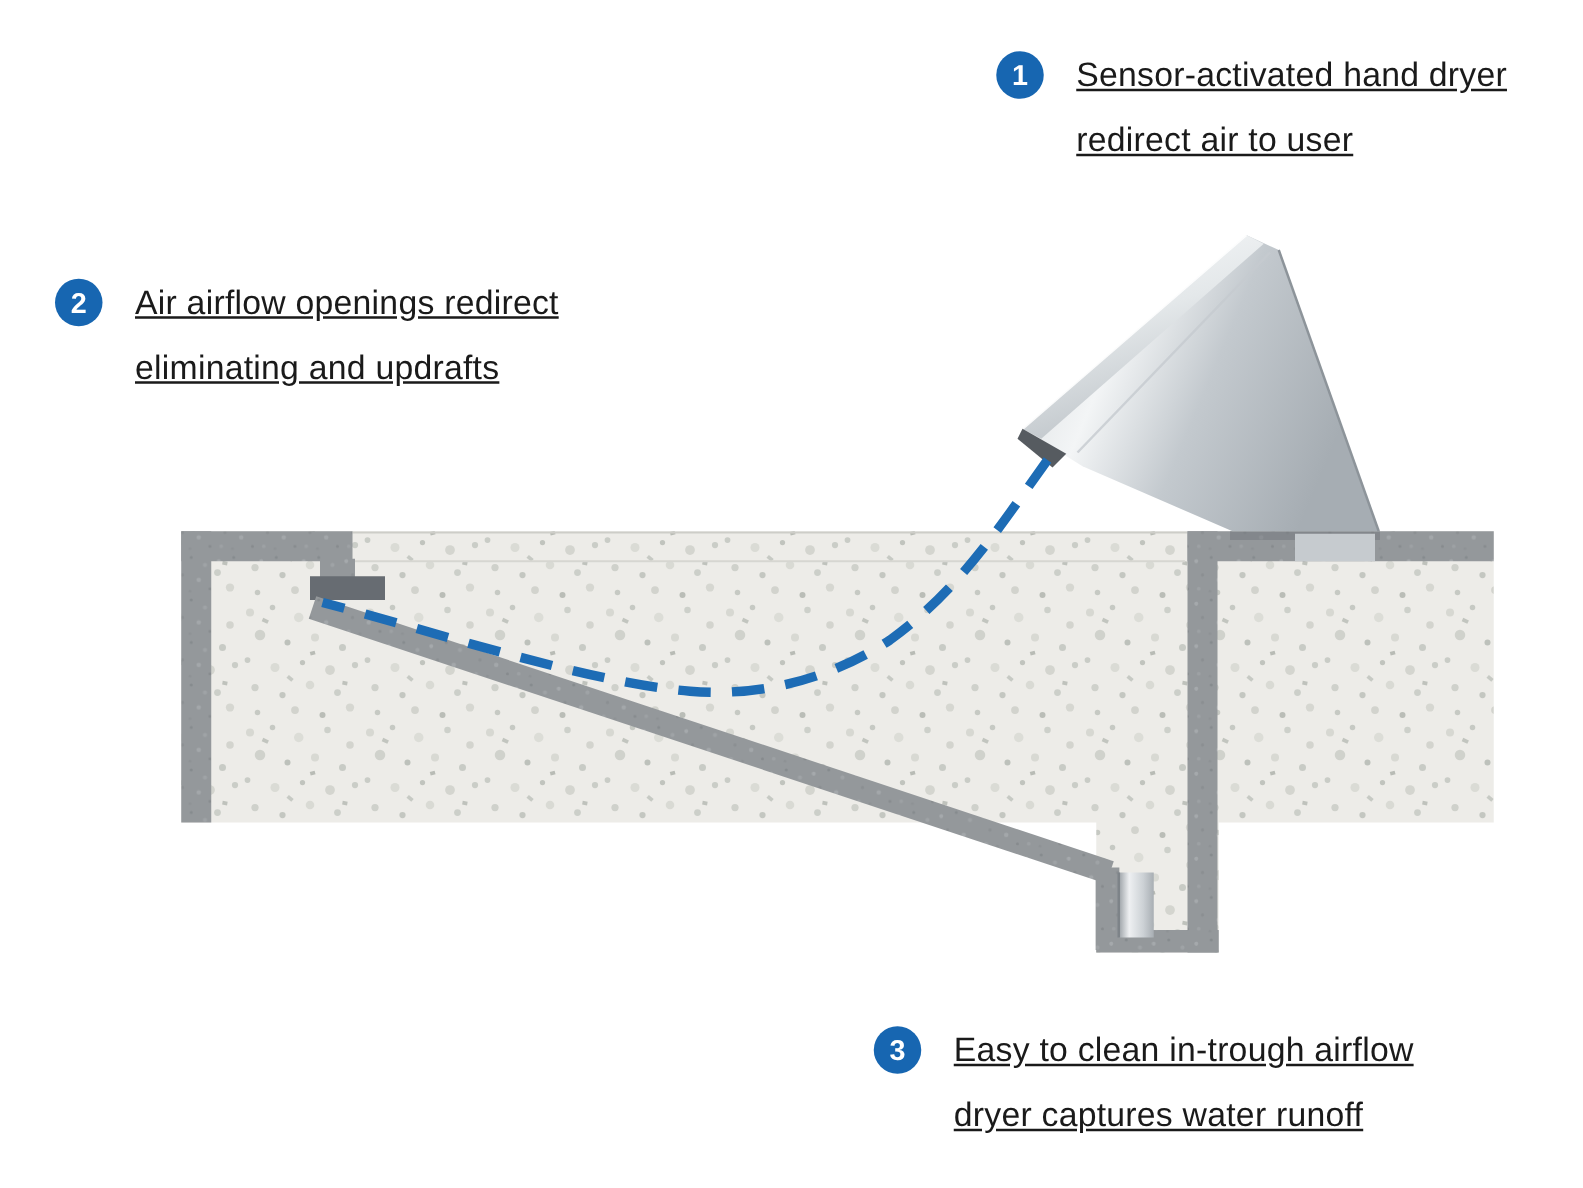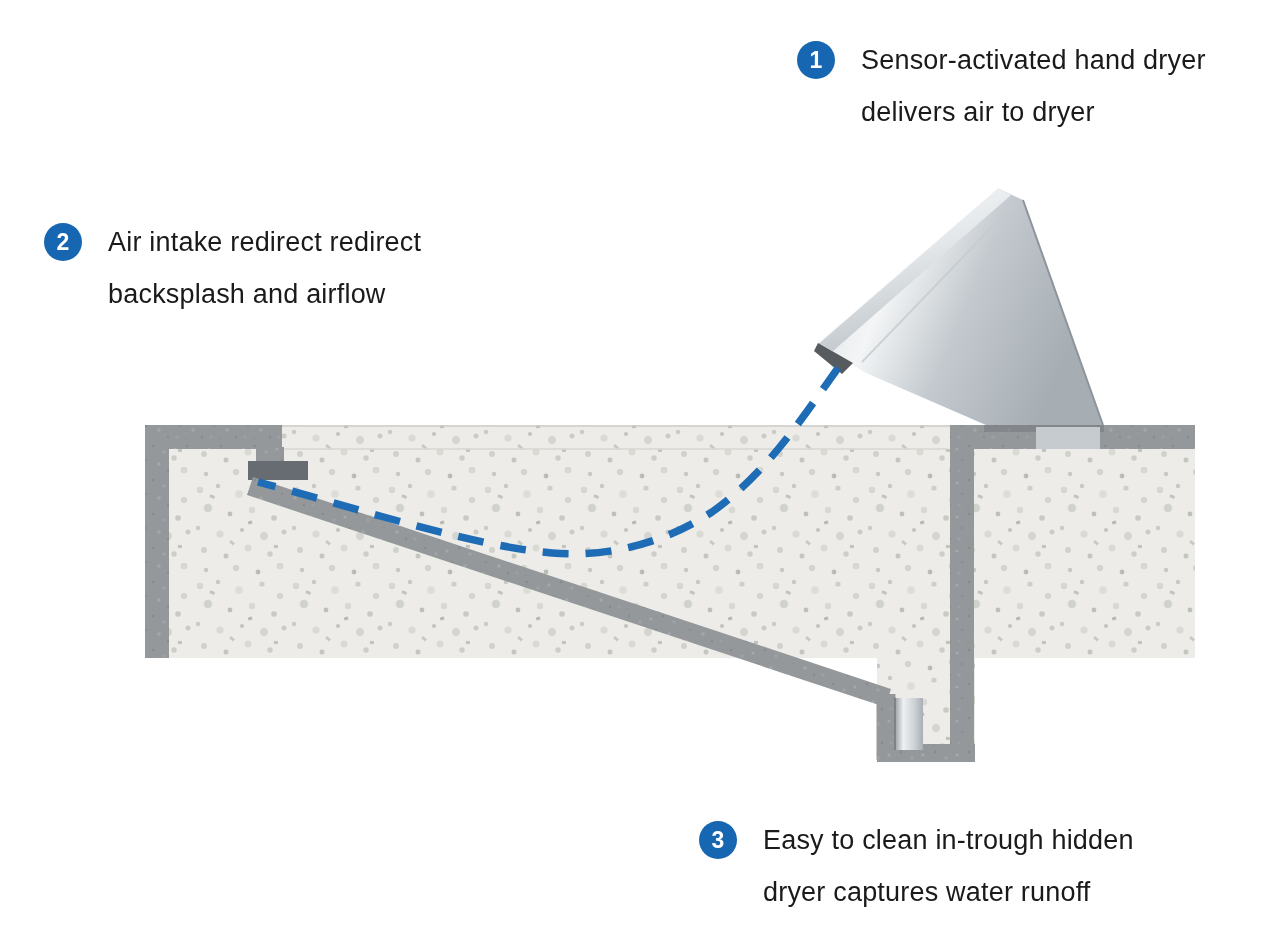"Sensor-activated hand dryer" .callout-text { text-decoration: none -> underline }
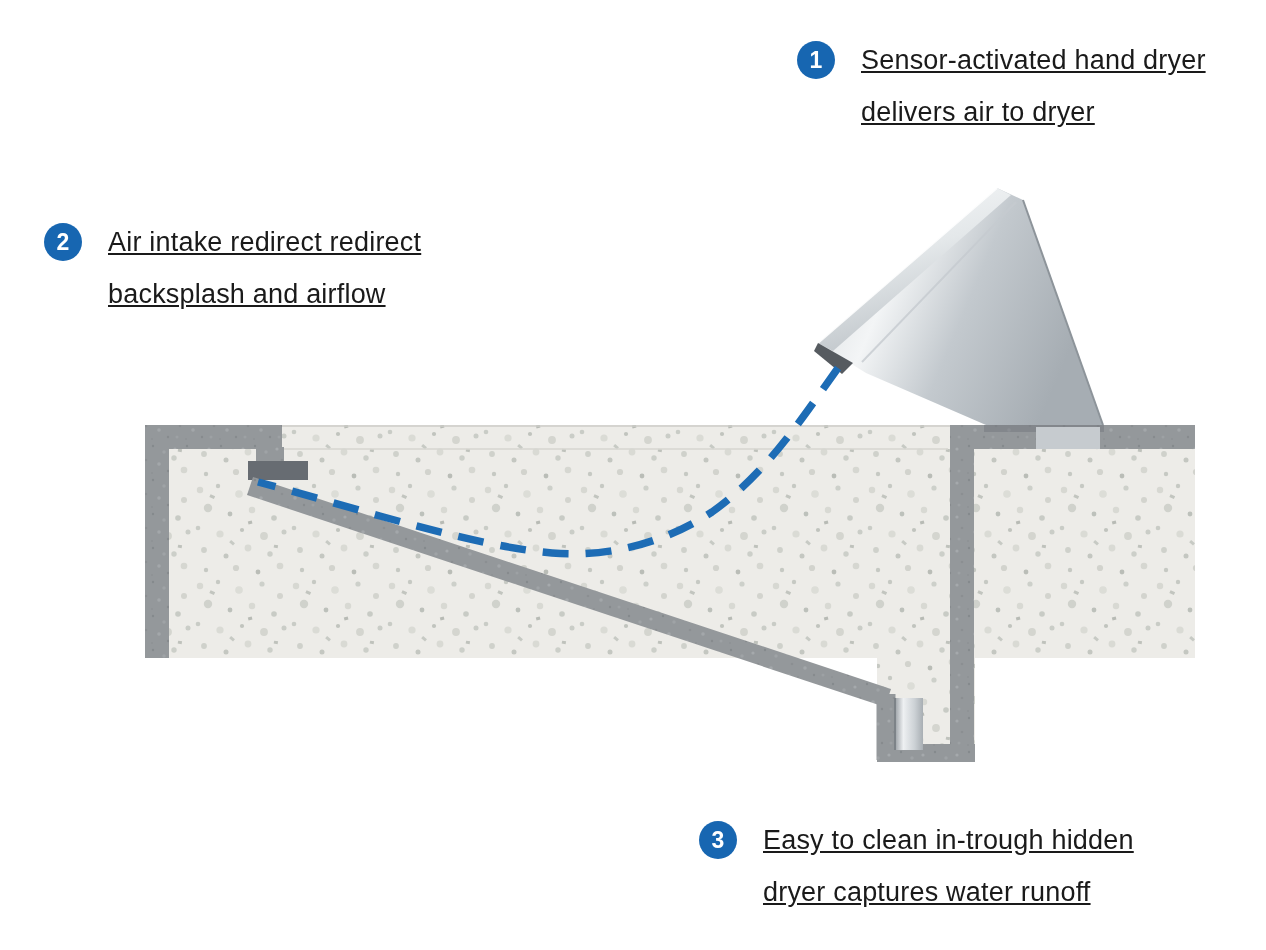"delivers air to dryer" div { text: delivers air to dryer -> redirect air to user }
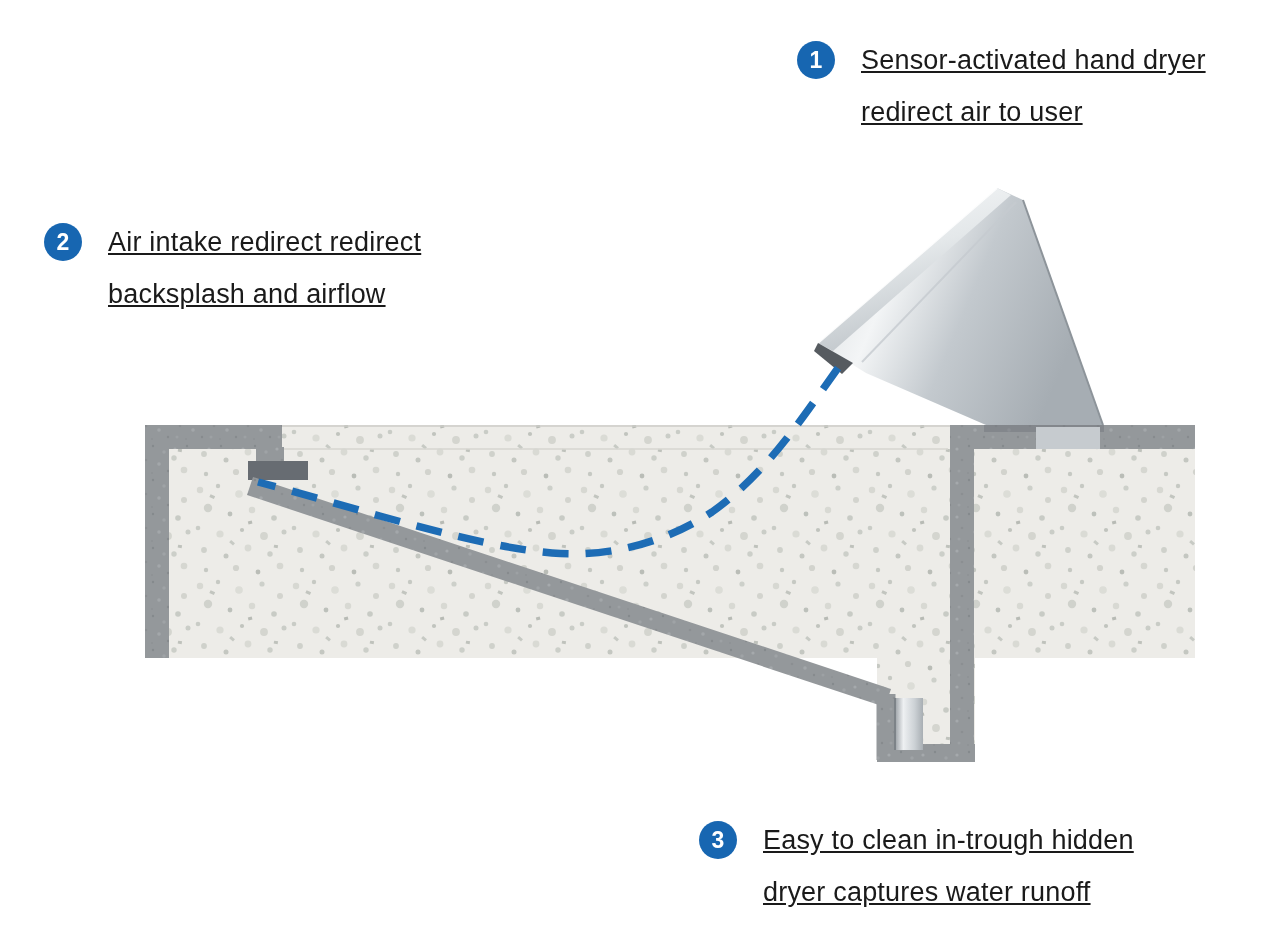"Air intake redirect redirect" div { text: intake redirect -> airflow openings }
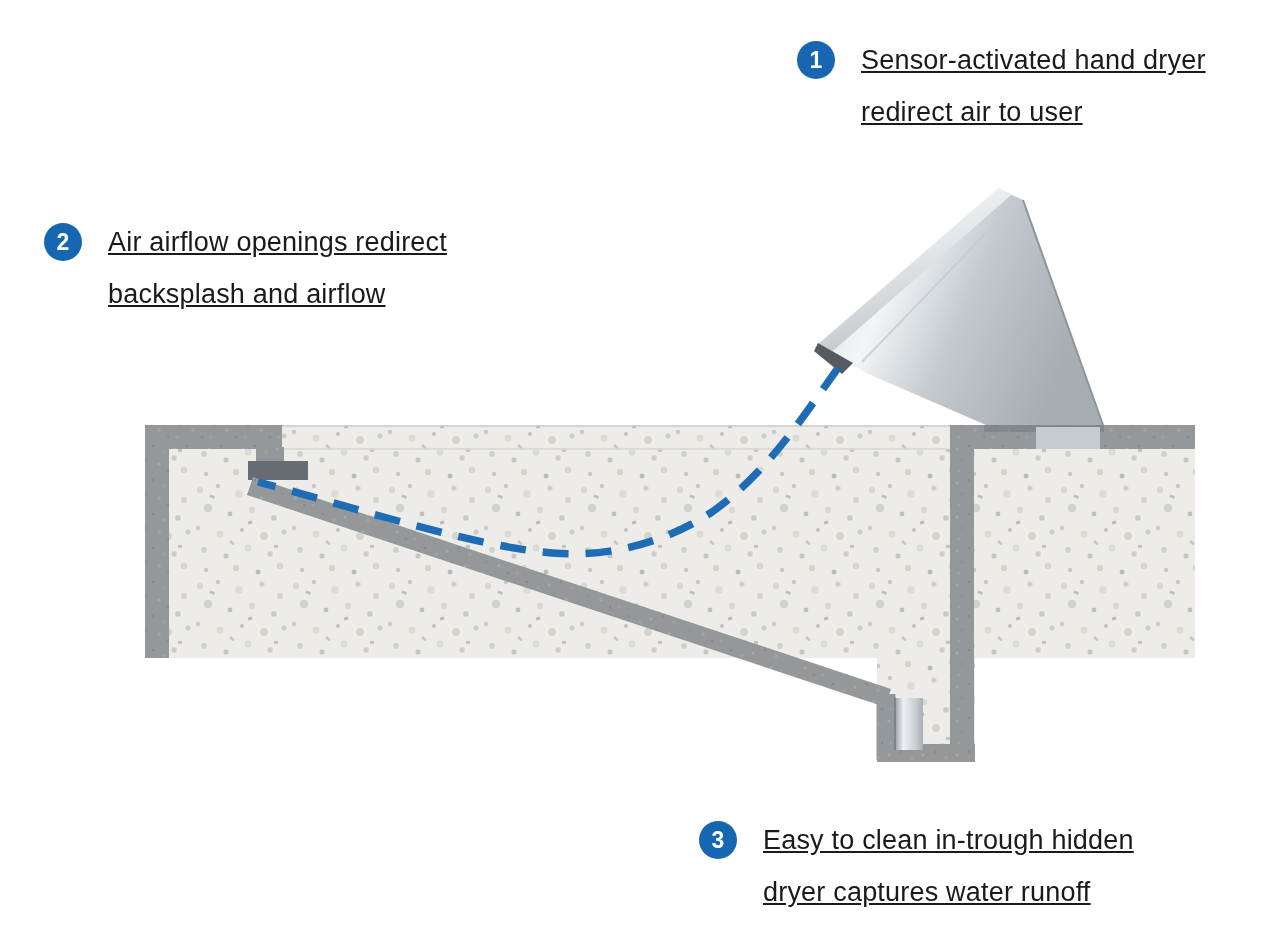"backsplash and airflow" div { text: backsplash and airflow -> eliminating and updrafts }
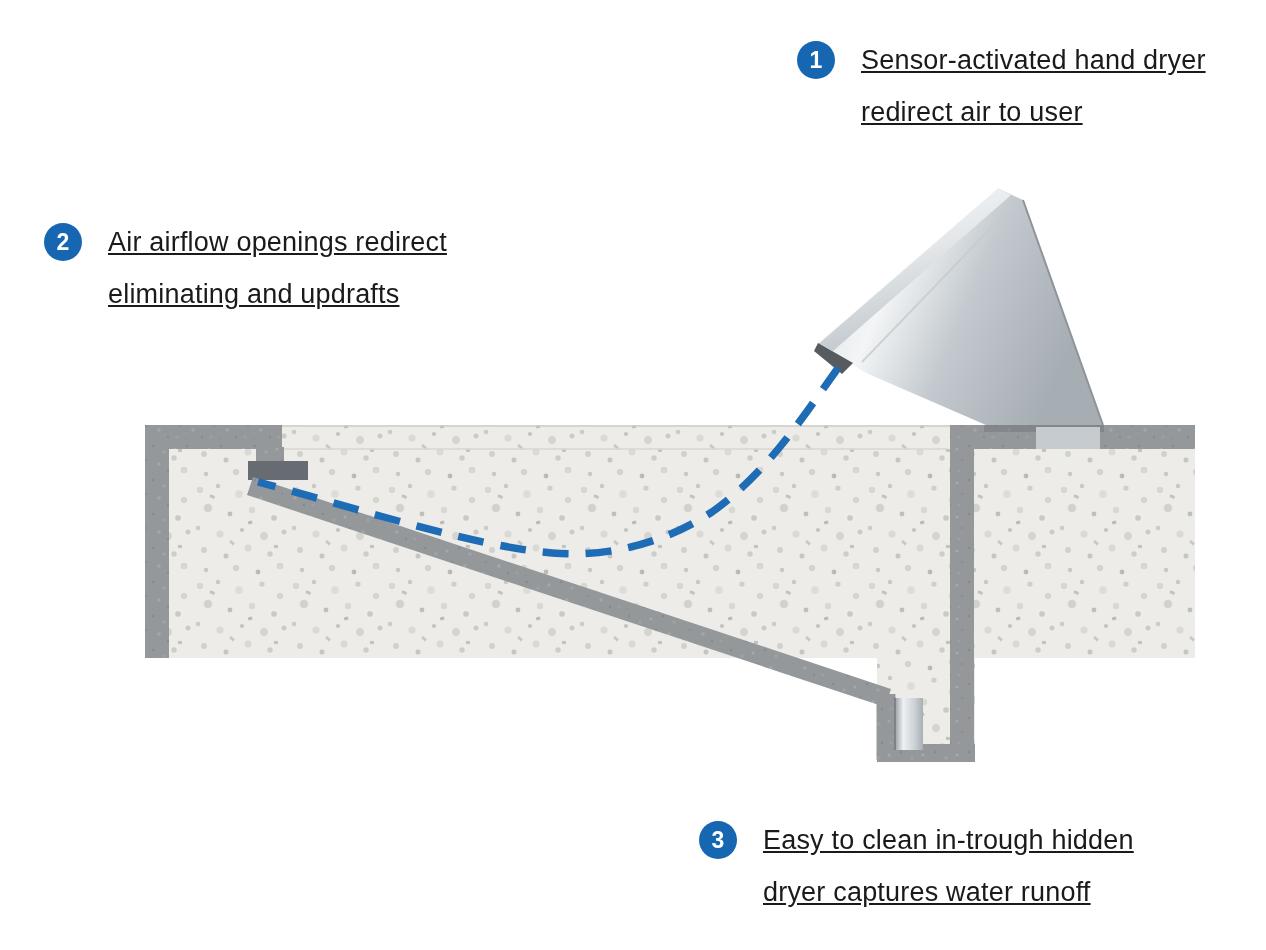"Easy to clean in-trough hidden" div { text: hidden -> airflow }
